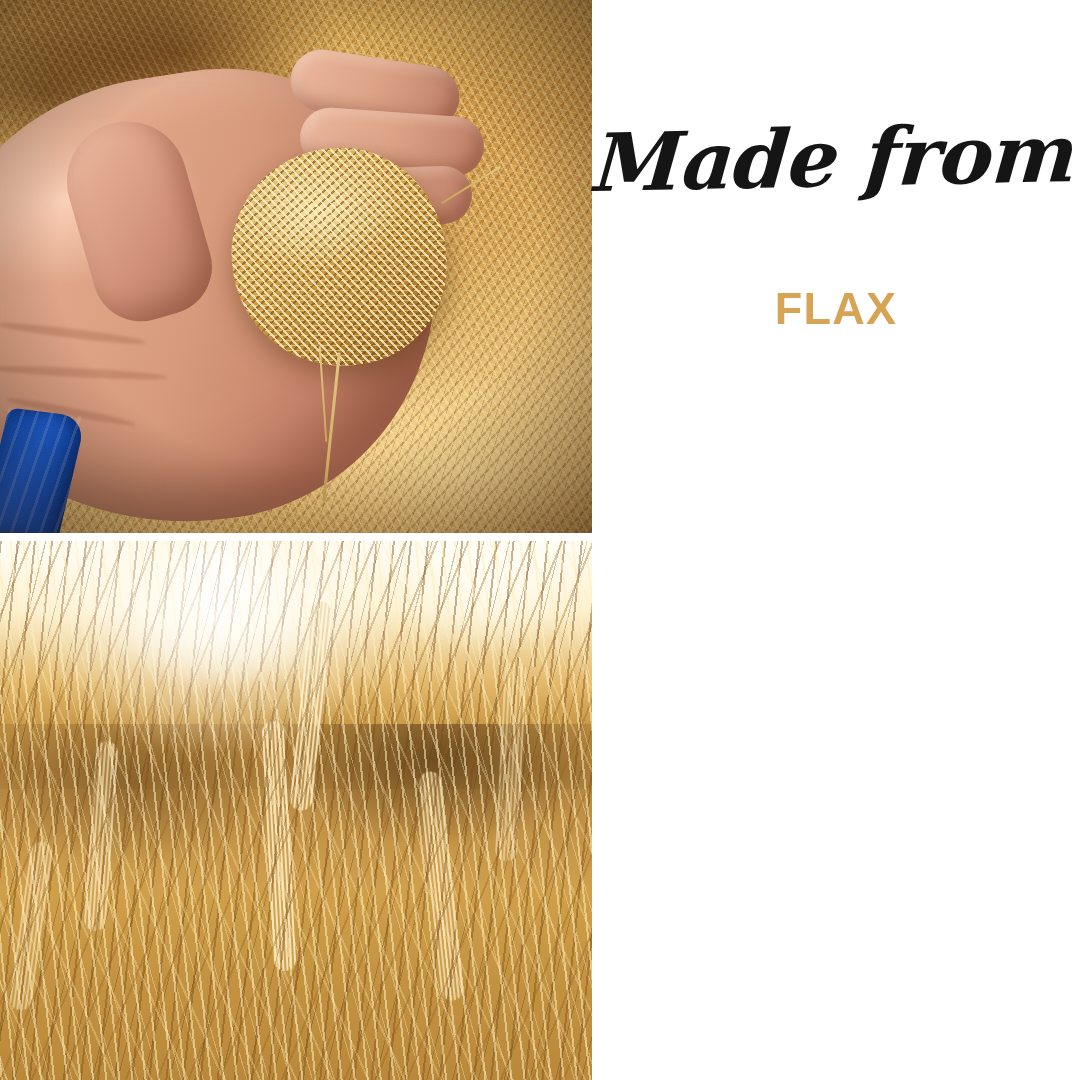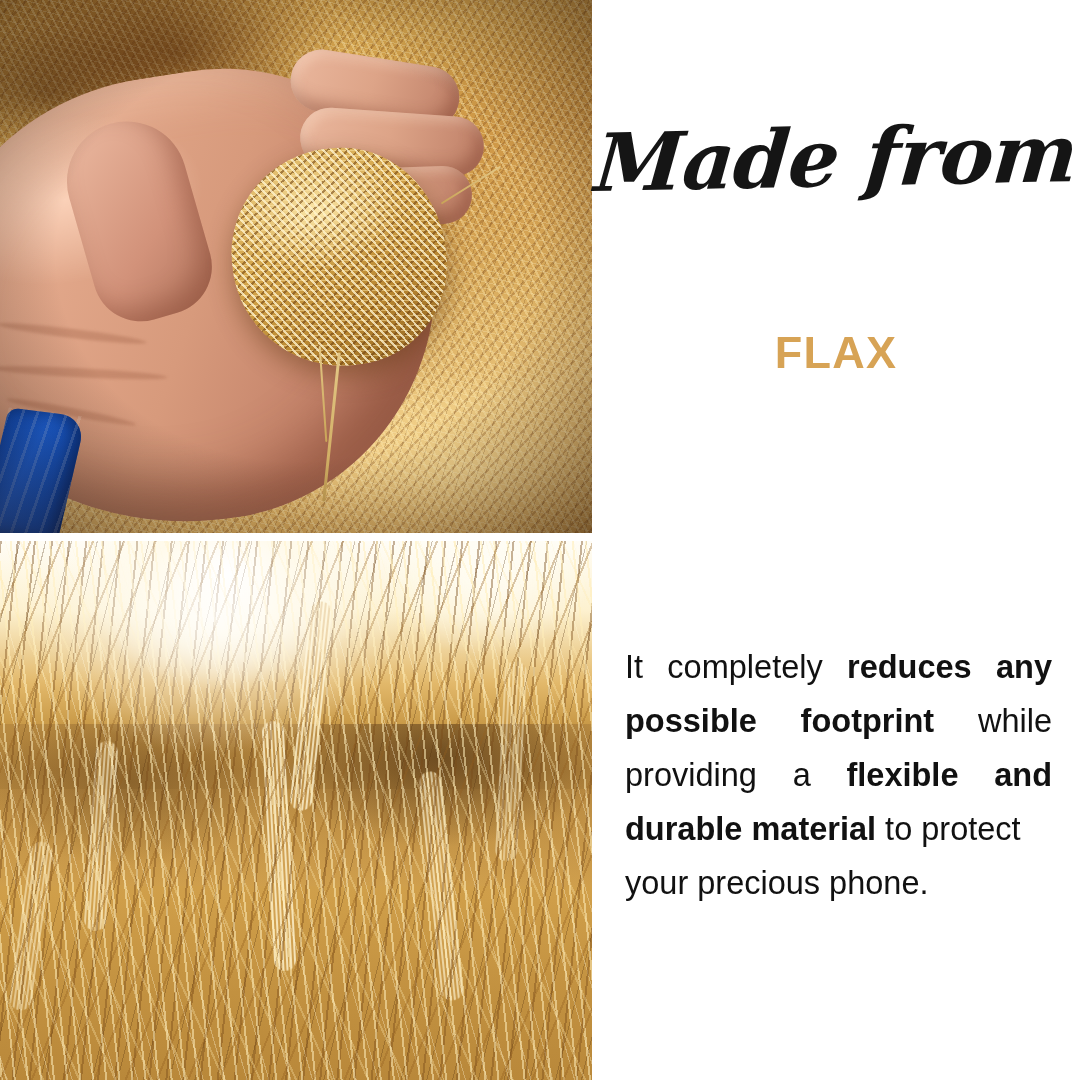"FLAX" .sub-heading .line { margin-top: 44px -> none }
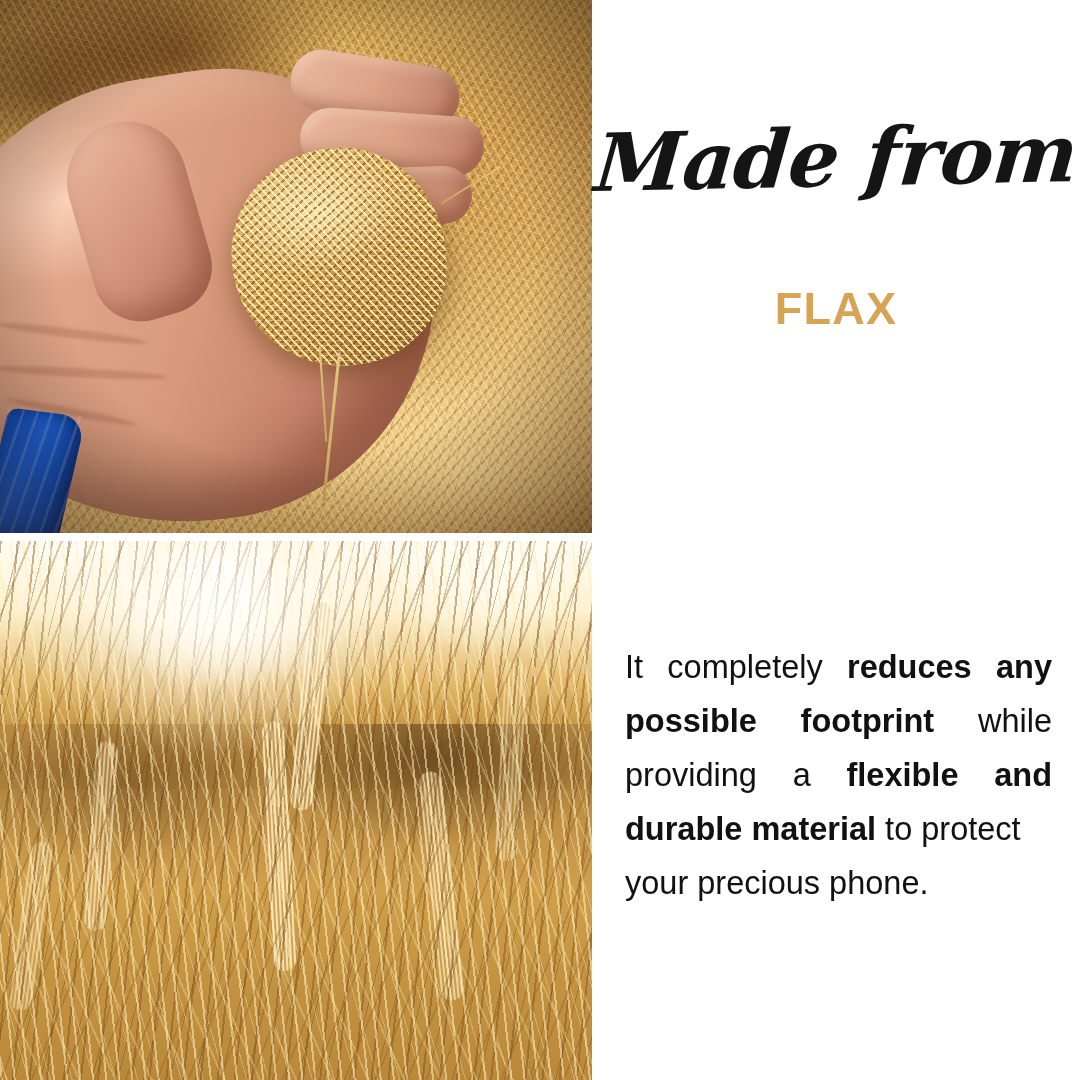"It completely reduces any possible" div.body-copy { html: <div><span>It completely </span><b>reduces any possible footprint</b><span> while providing a </span><b>flexible and durable material</b><span> to protect </span><span>your precious phone.</span></div> -> none }
